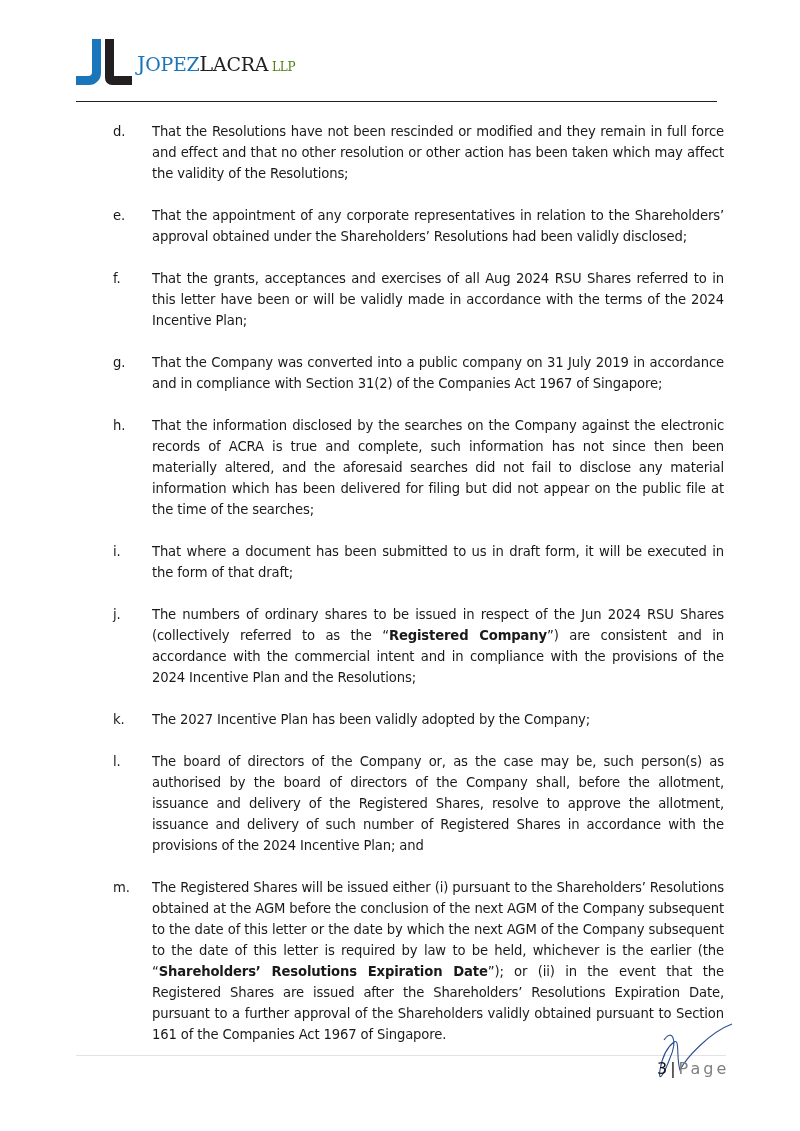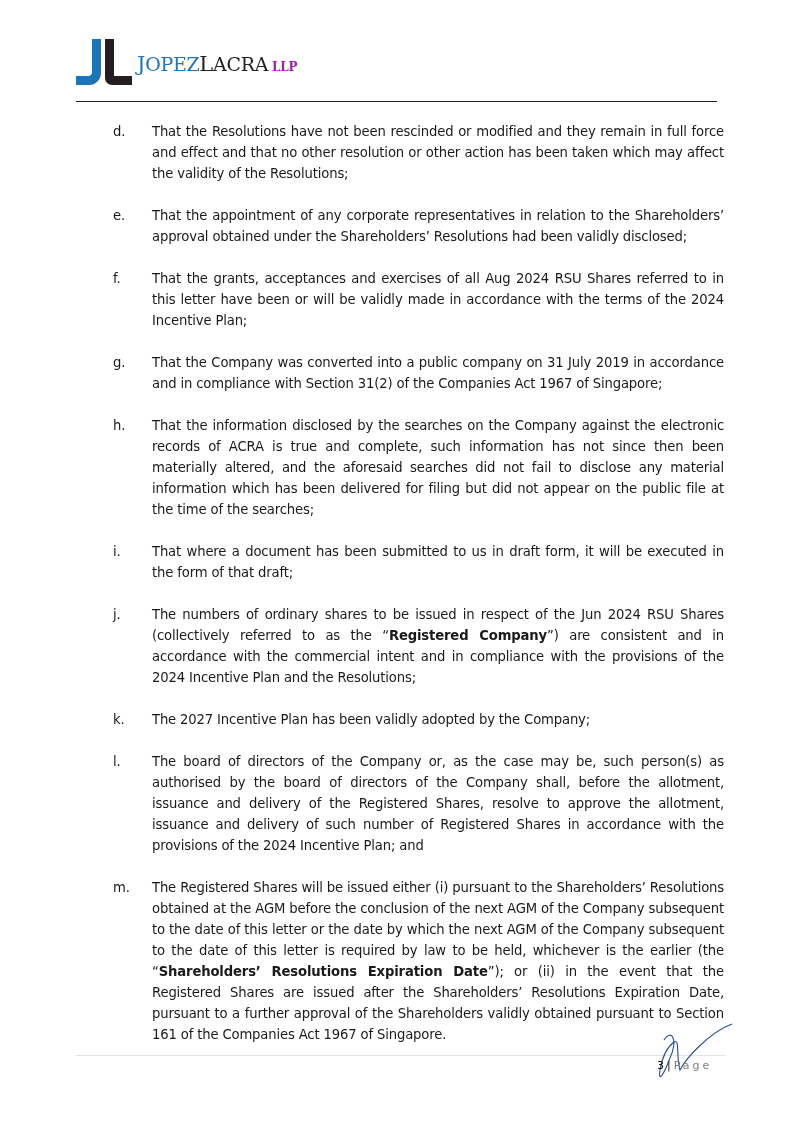"LLP" .brand .llp { color: #a21caf -> #4d7c0f; font-weight: bold -> normal }
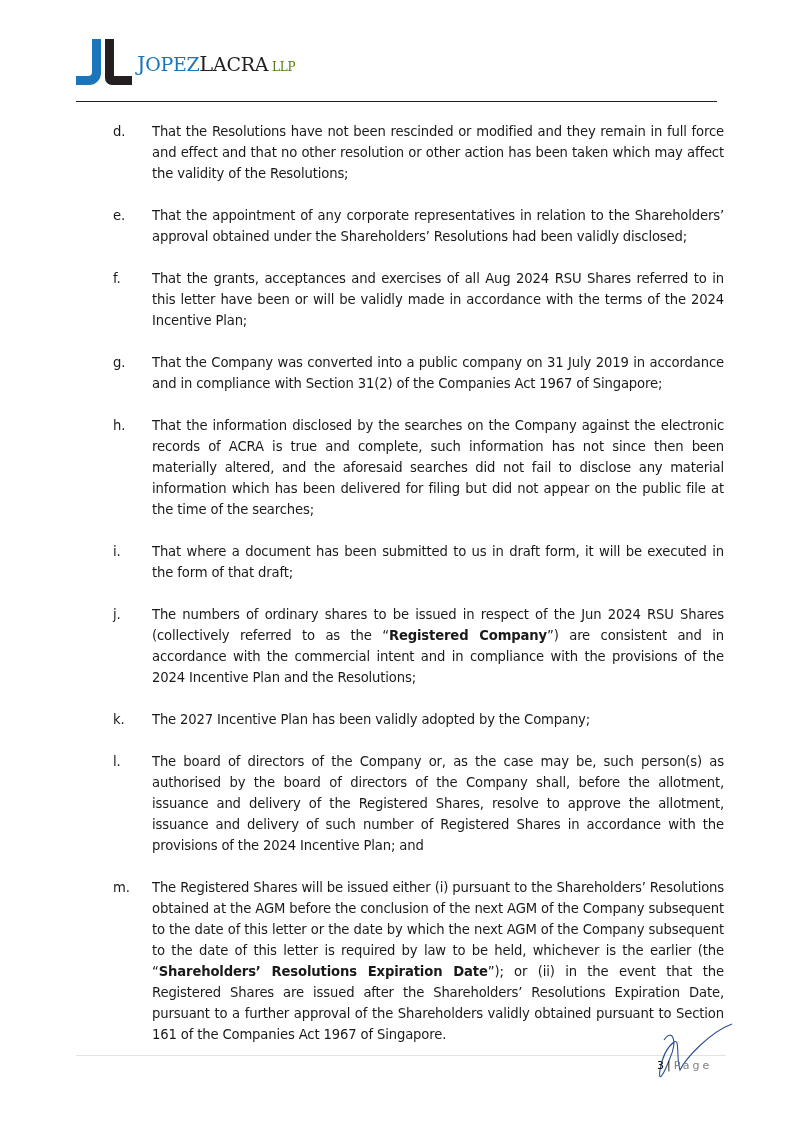"3 | Page" .pageno { font-size: 11px -> 16px }
